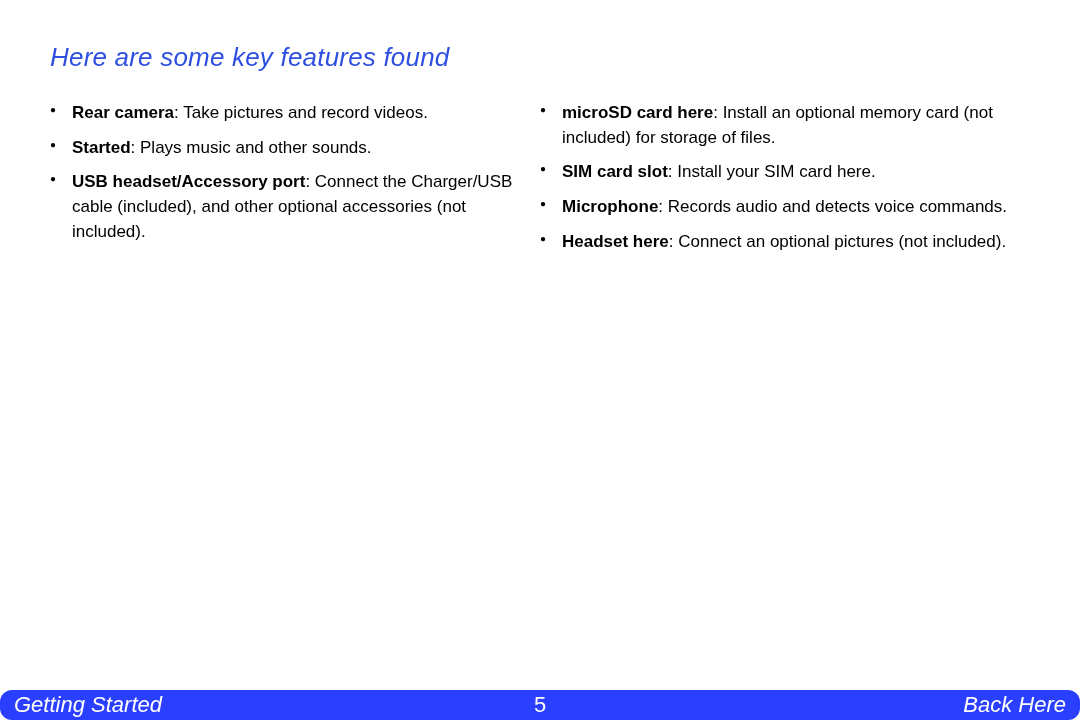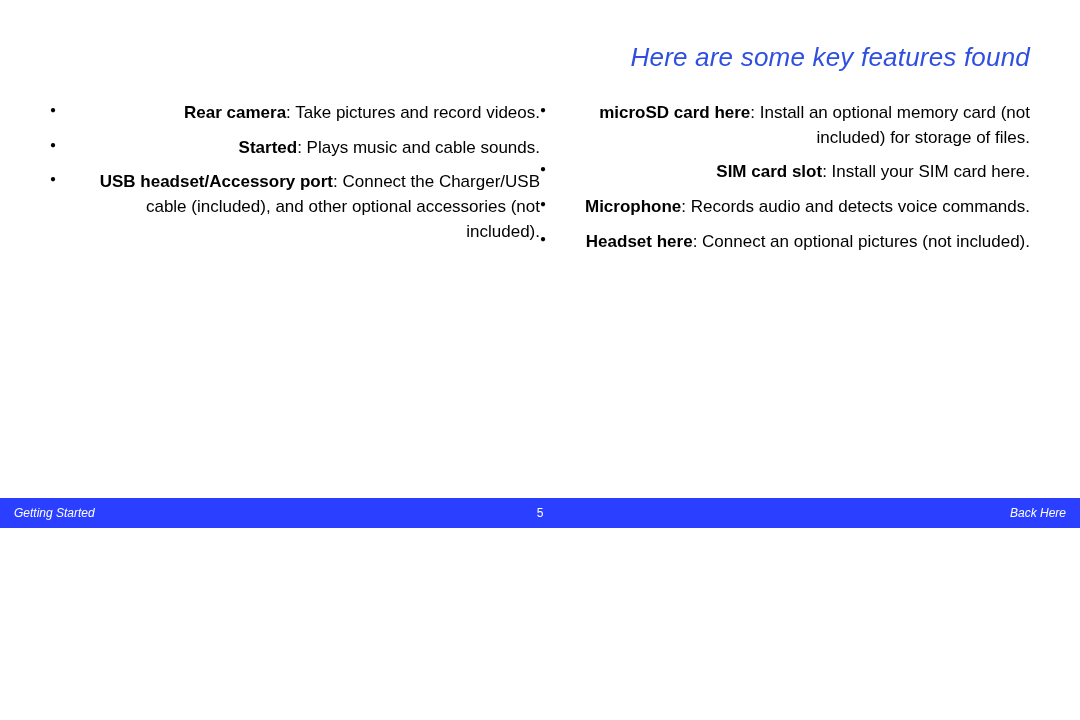"Here are some key features" .page { height: 528px -> 720px; text-align: right -> none }
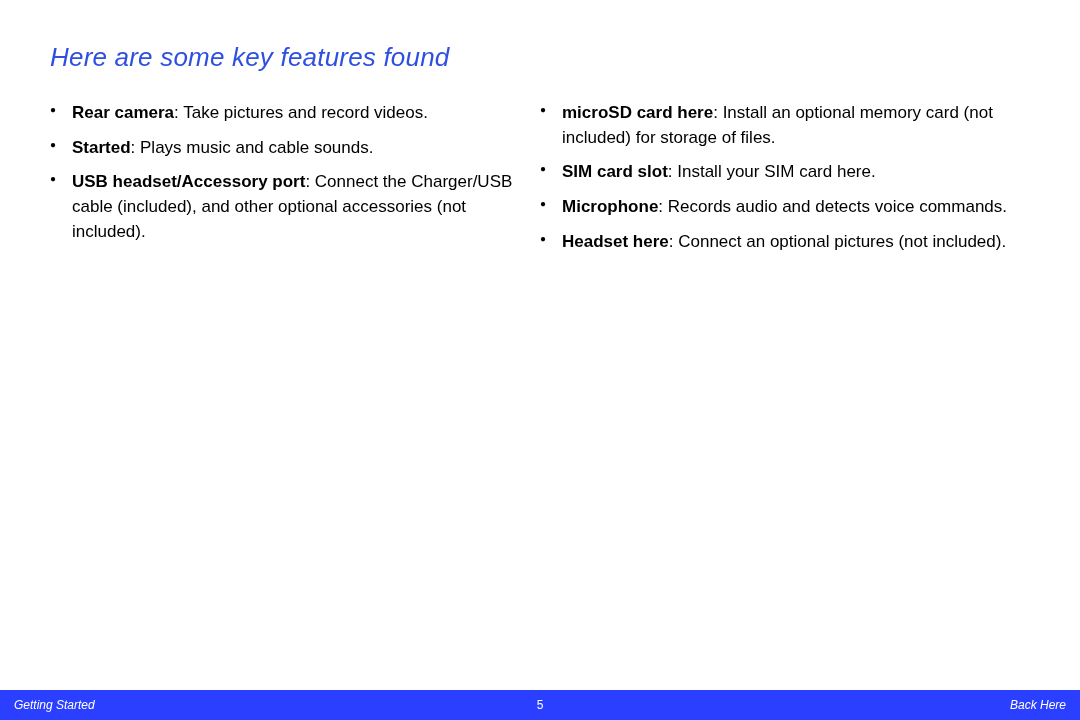": Plays music and cable" span { text: cable -> other }
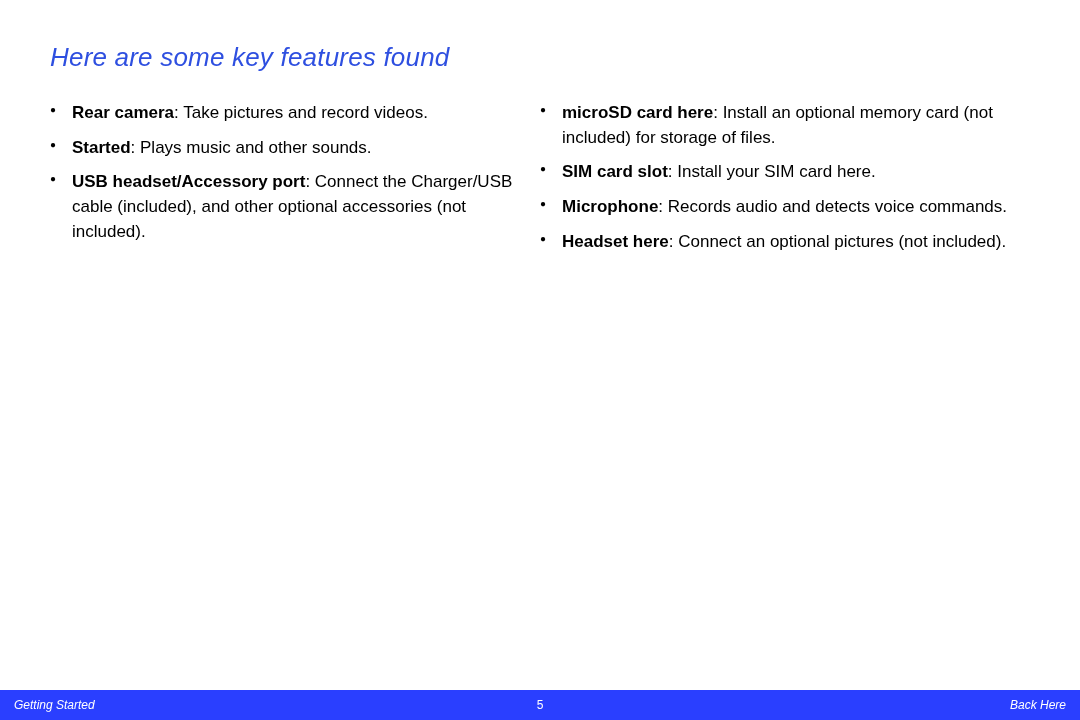"Getting Started" .footer { border-radius: none -> 12px; font-size: 12px -> 22px }
